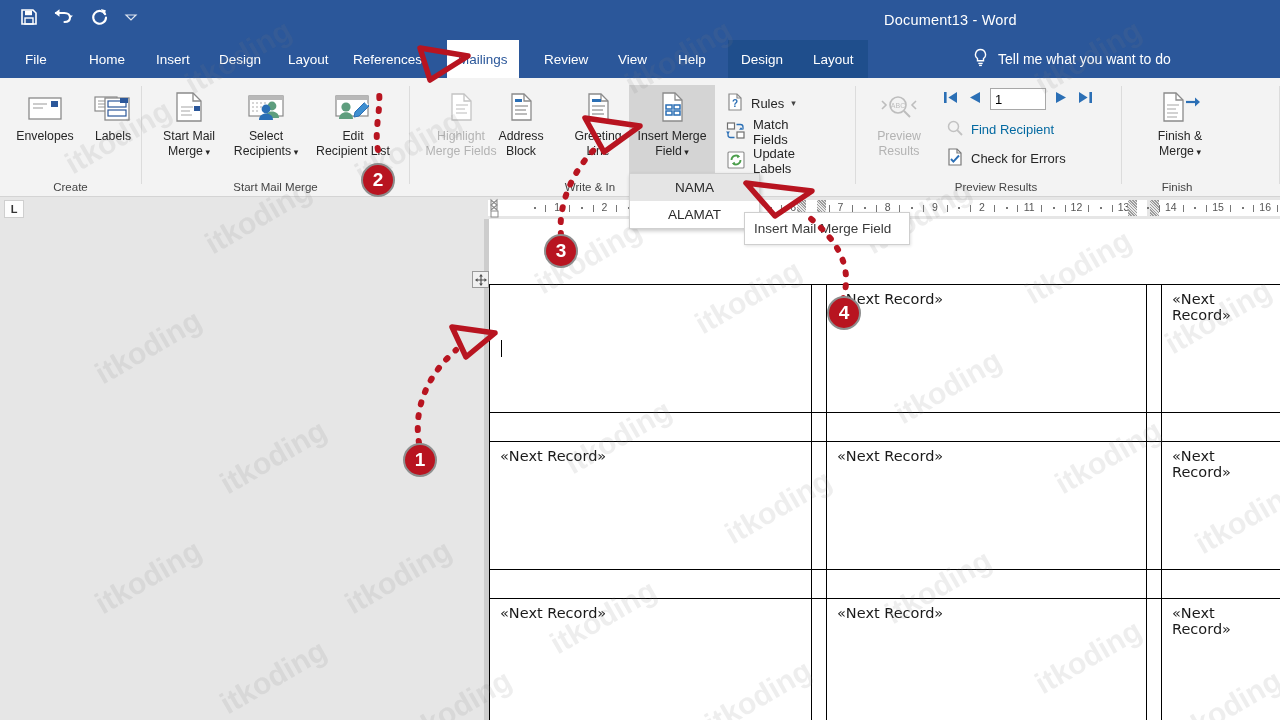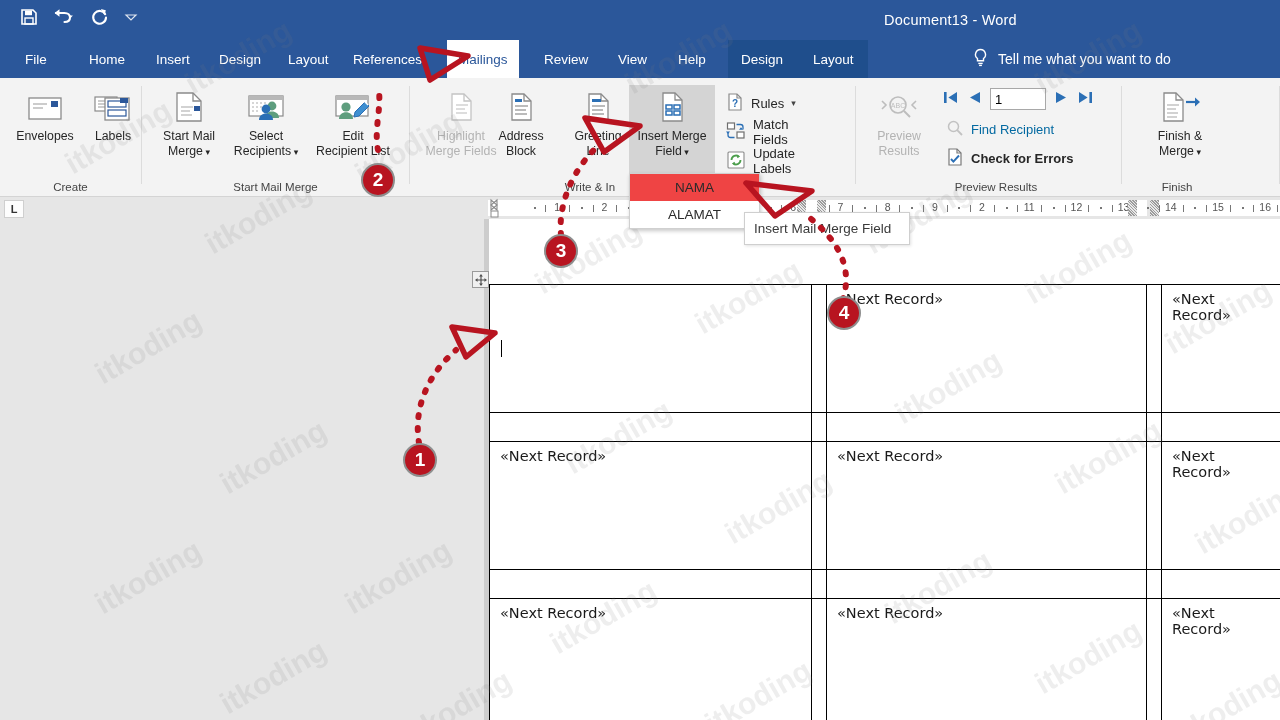"Check for Errors" div.smallbtn { font-weight: bold -> none }
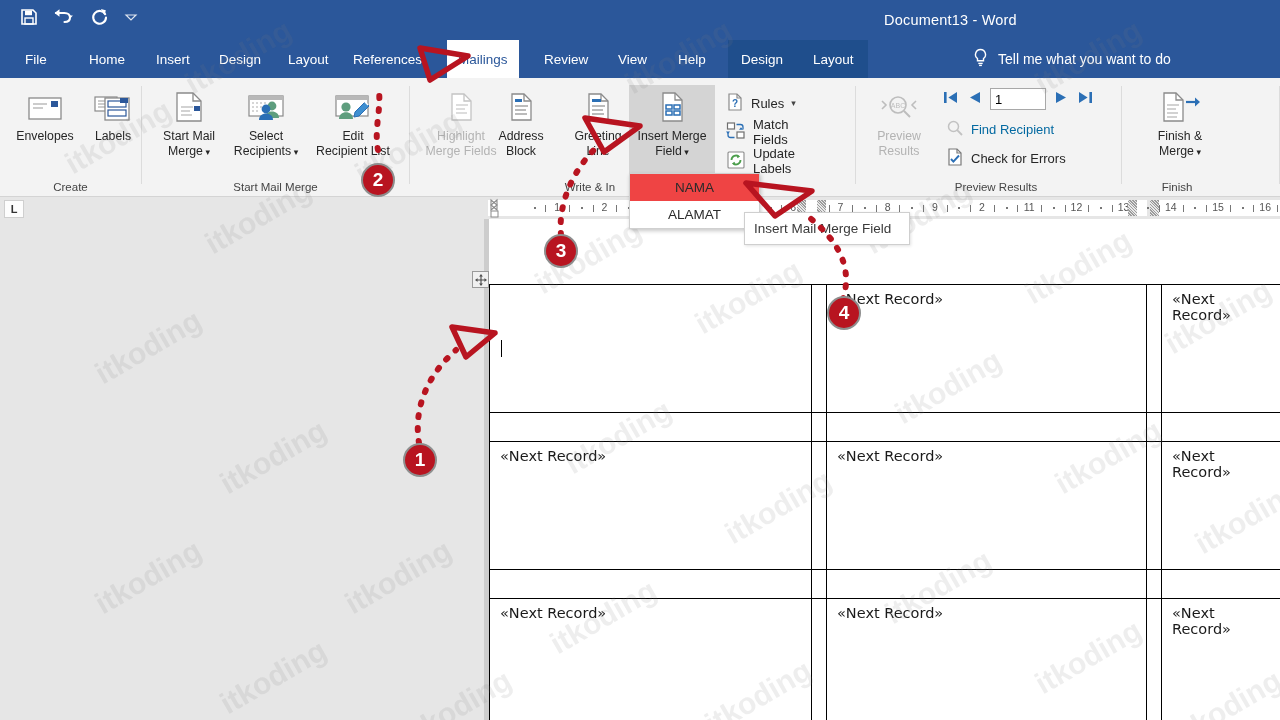"NAMA" .dropdown .mi.sel { background: #ef4444 -> #e5e5e5 }
